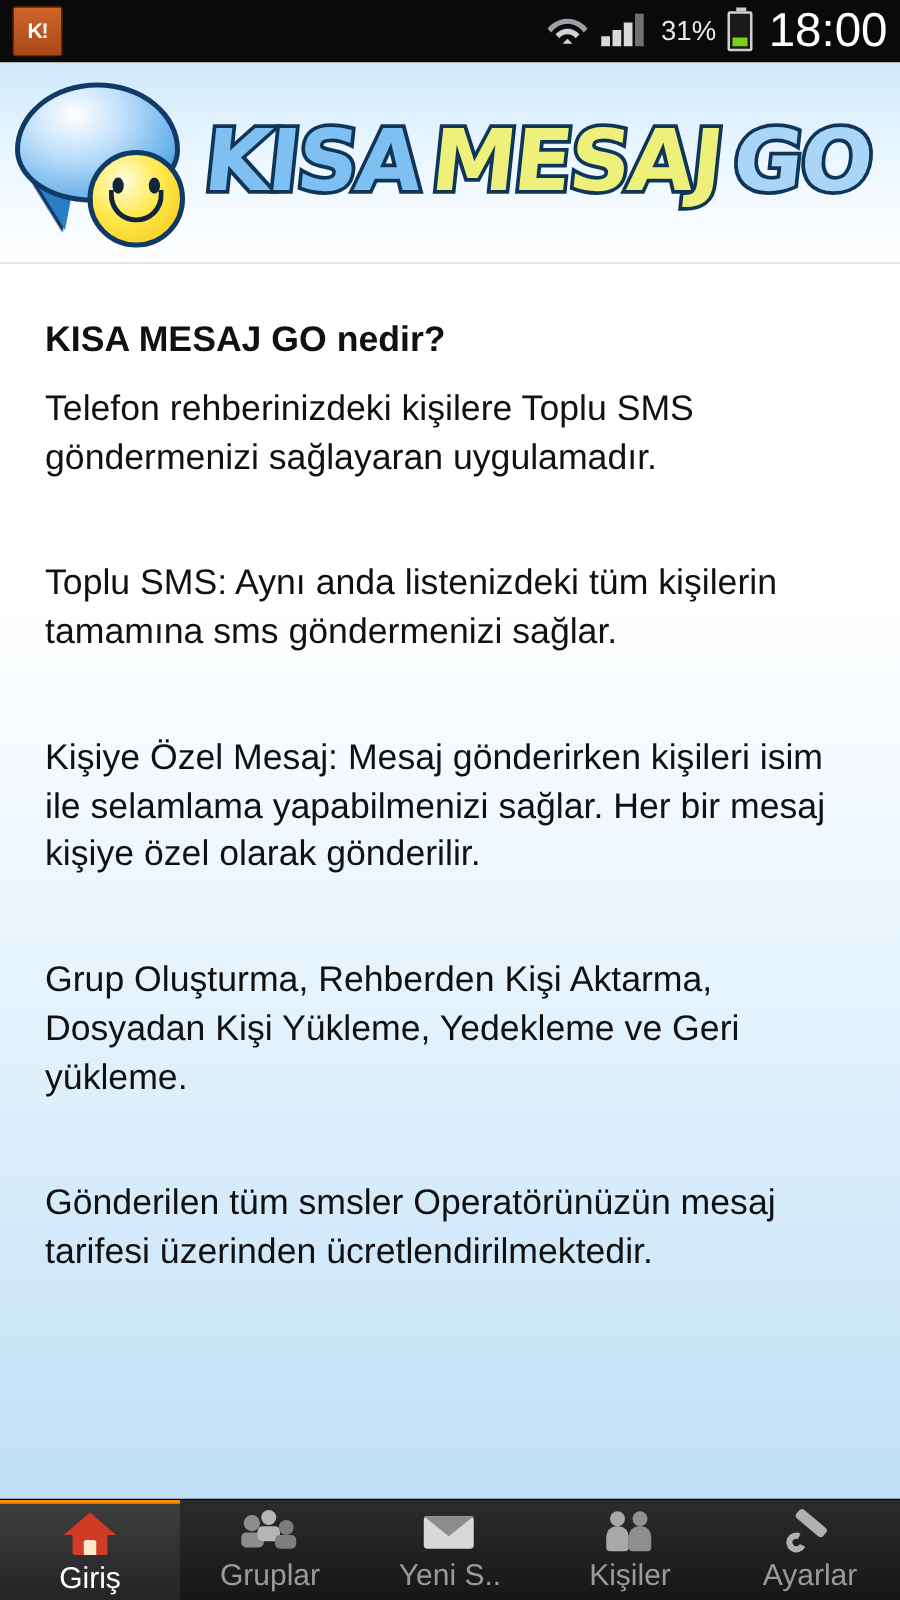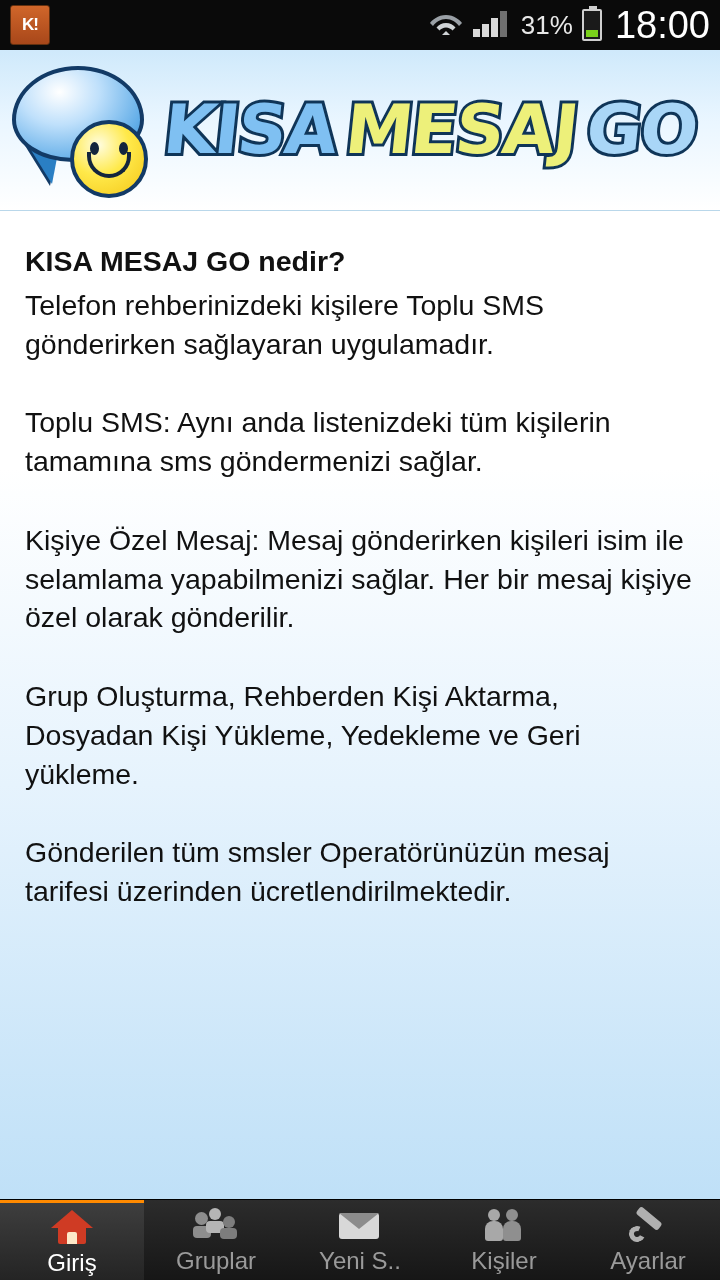"31%" .batt-pct { font-size: 26px -> 22px }
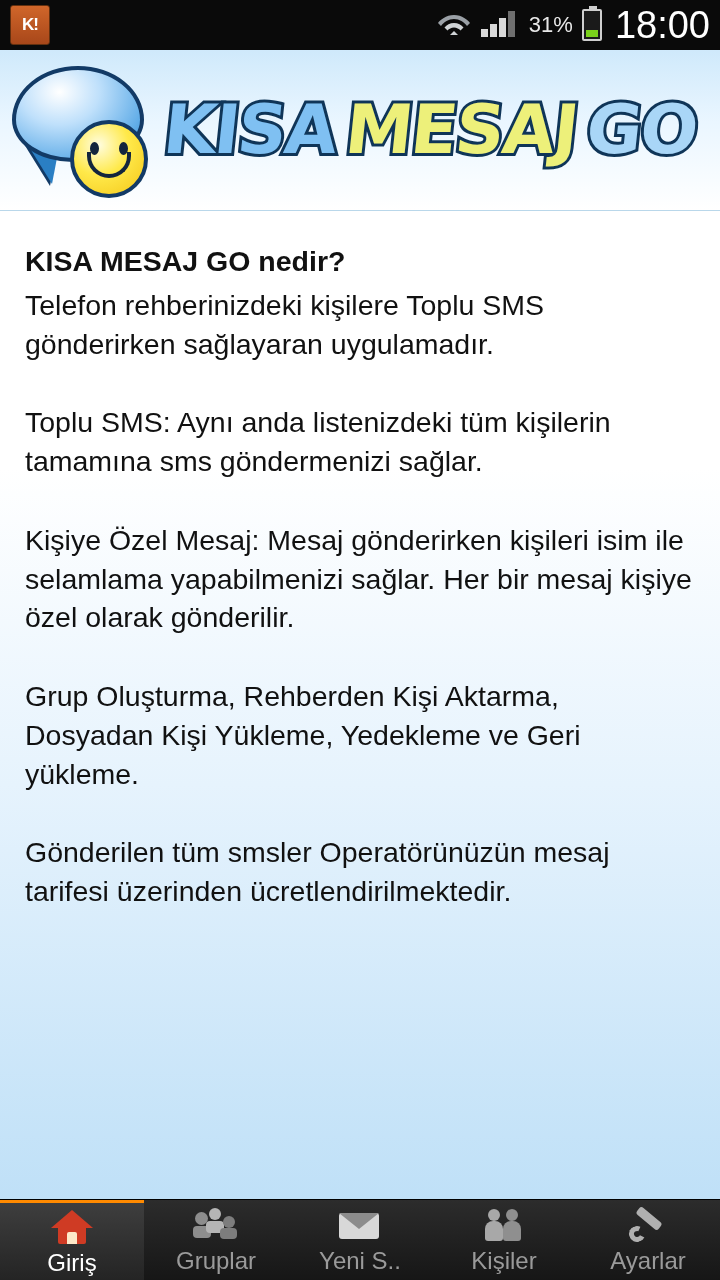"KISA MESAJ GO nedir?" .content p { margin: 5px -> 16px }
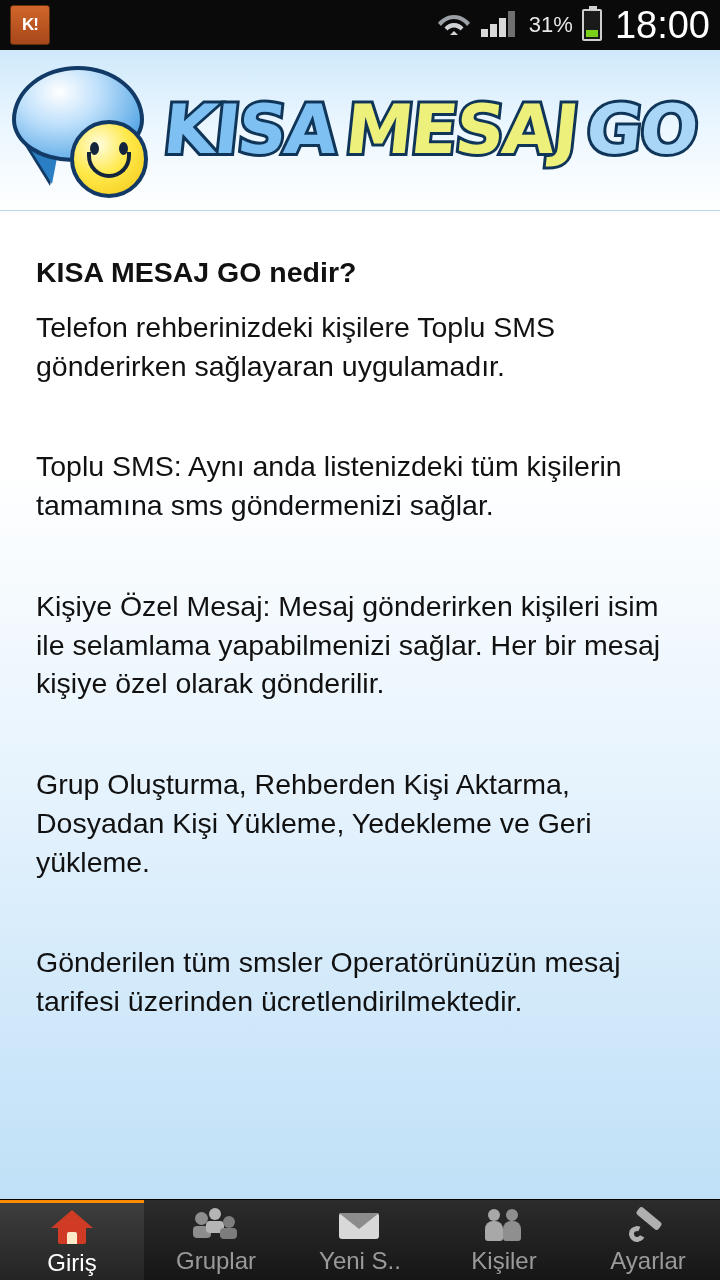"Telefon rehberinizdeki kişilere Toplu" p { text: gönderirken -> göndermenizi }
